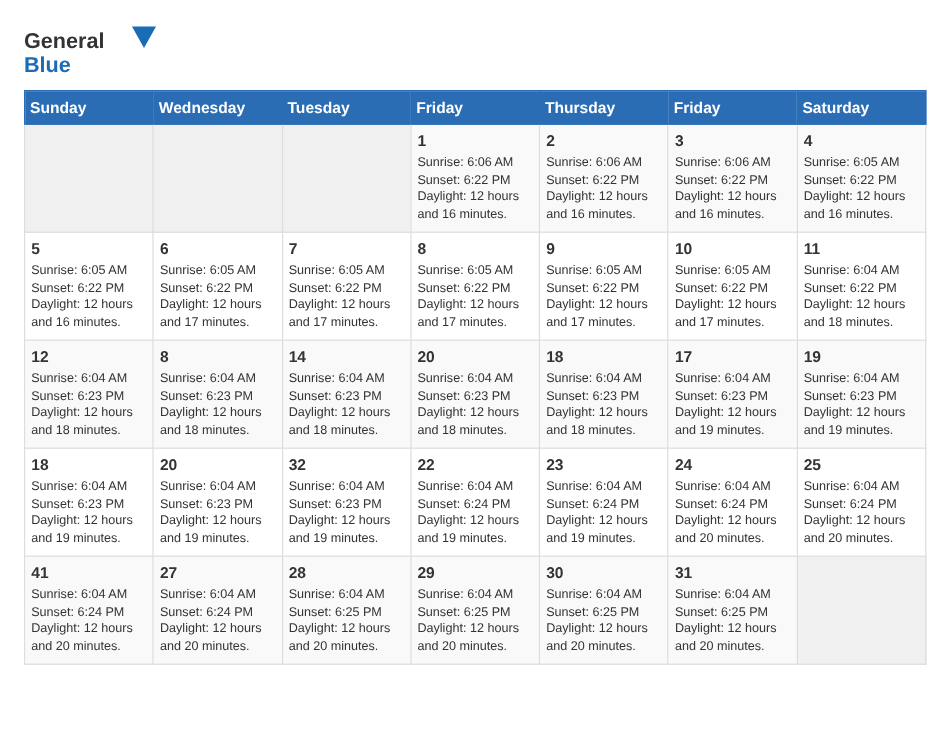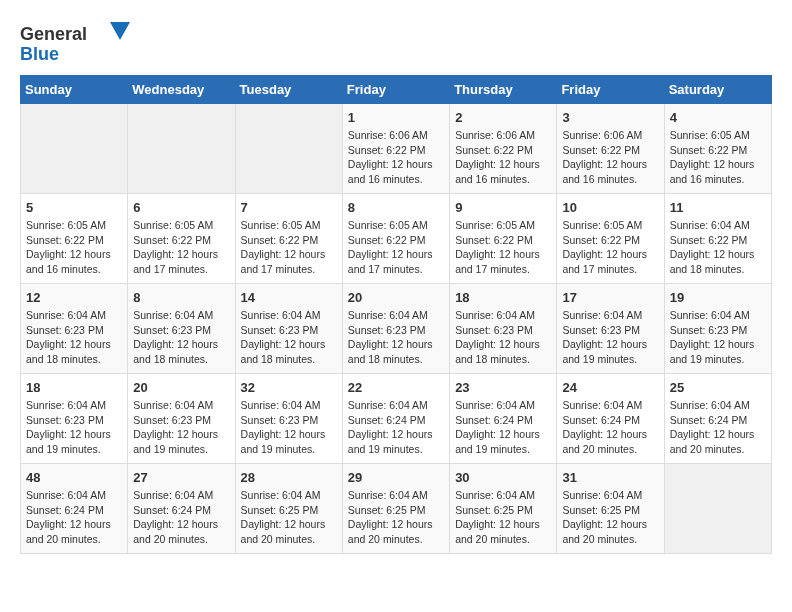"48" span.day-num { text: 48 -> 41 }
